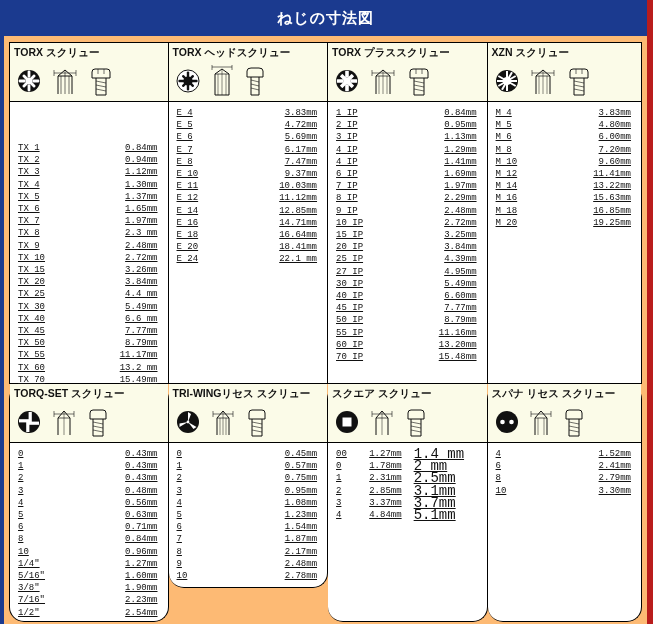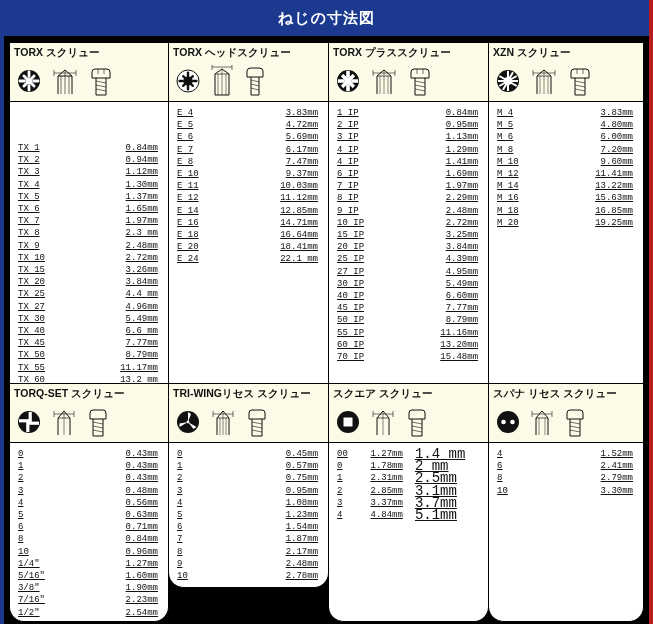"ねじの寸法図" .page { background: #000000 -> #fdba74; border-right: 4px solid #b91c1c -> 6px solid #b91c1c }
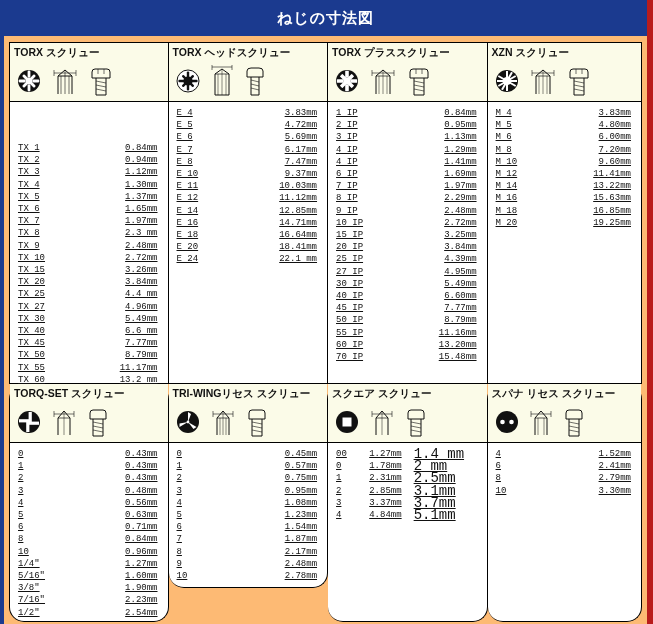"TX 27" tr { html: <tr> <td>TX 27</td> <td>4.96mm</td> </tr> -> none }
